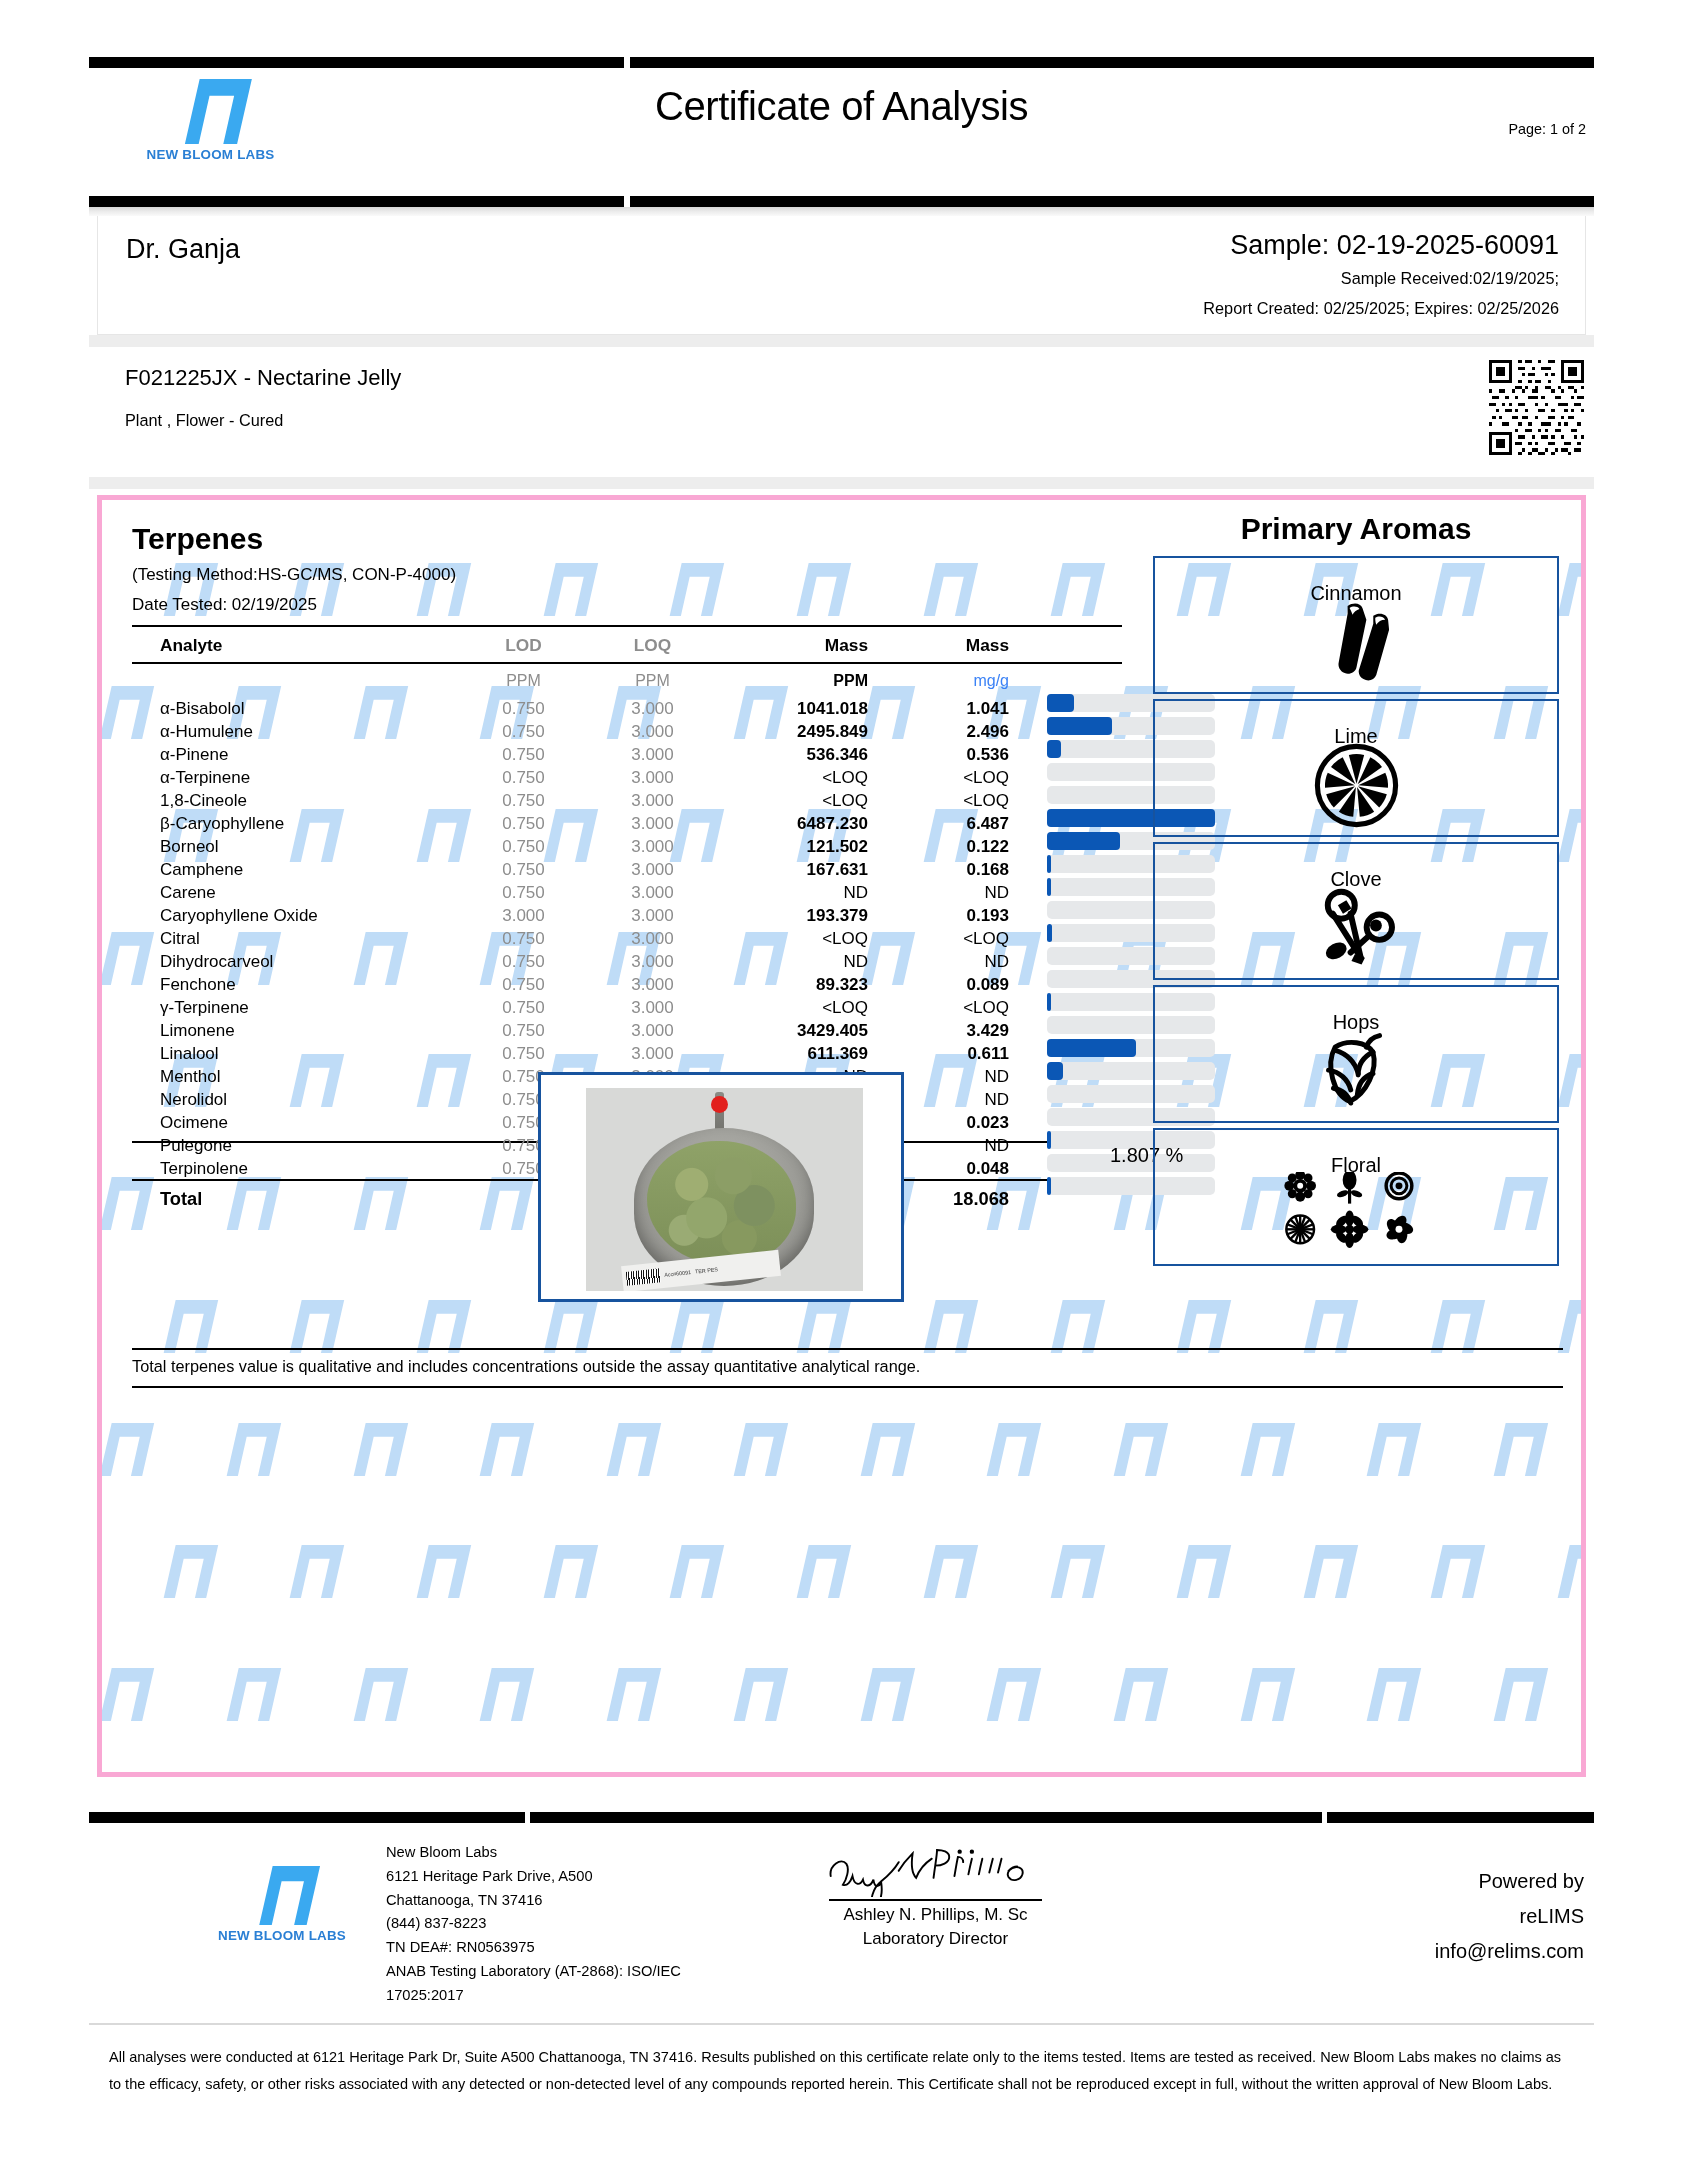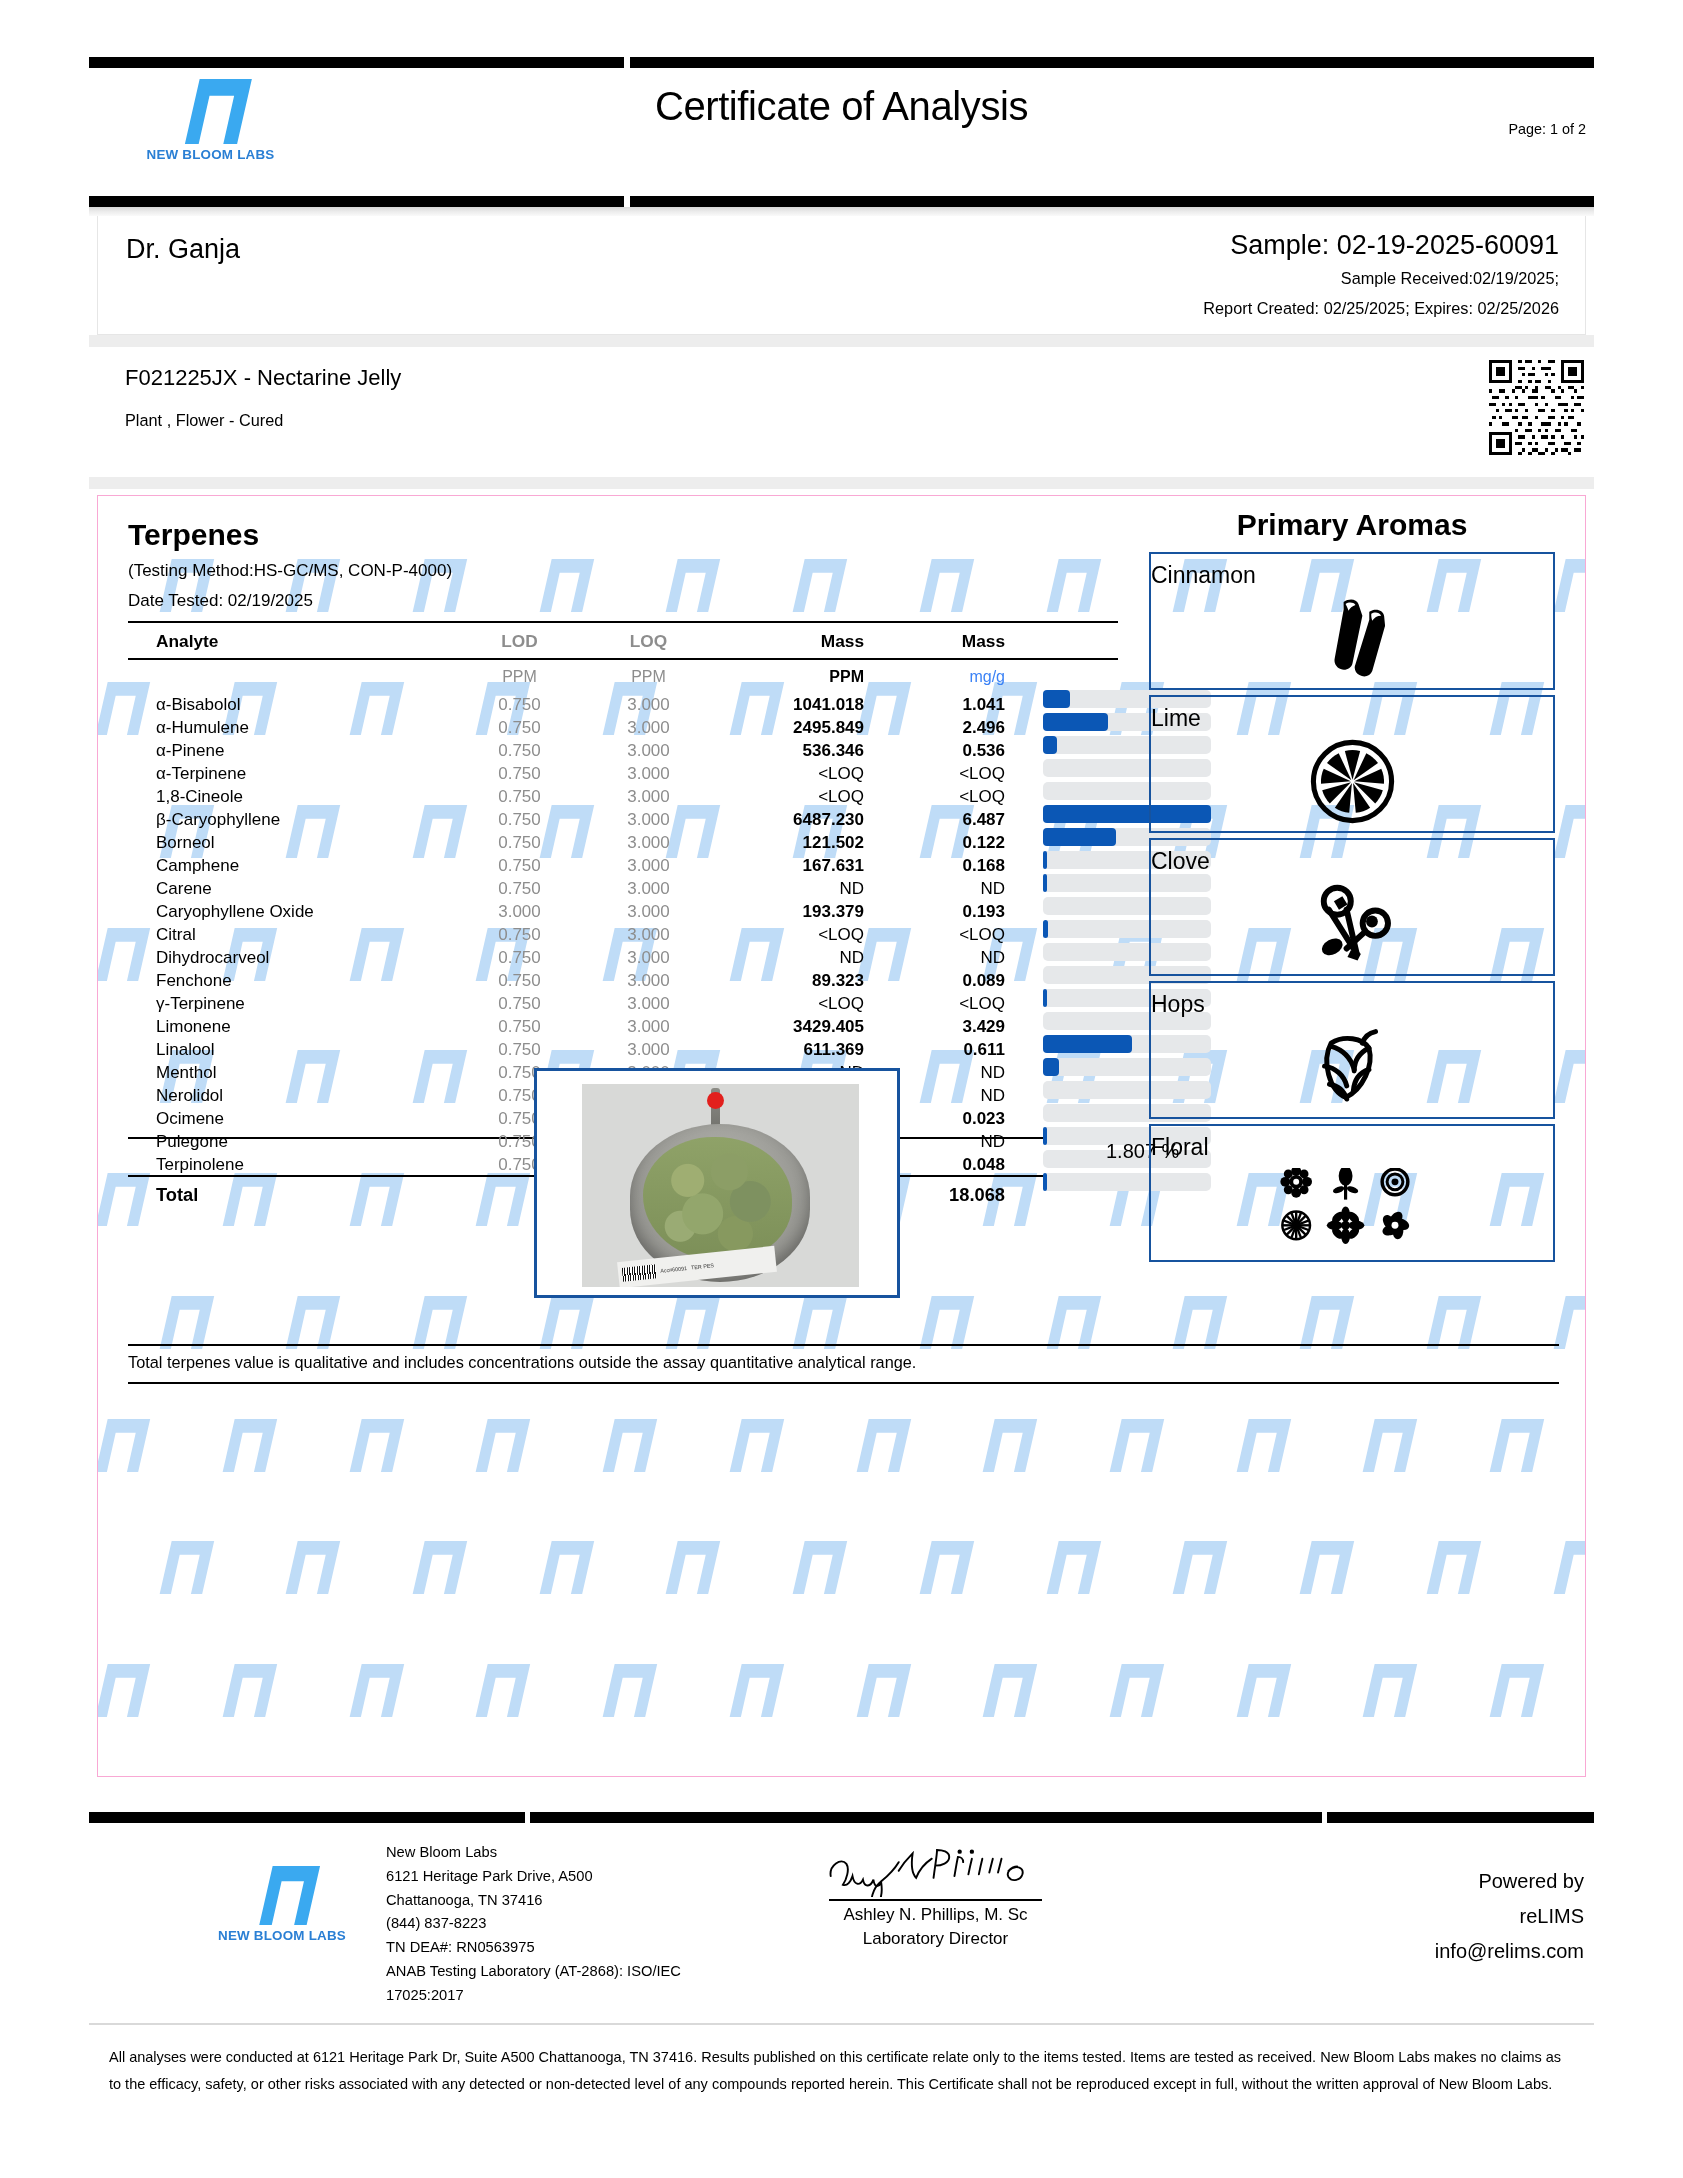"Terpenes" .body-frame { border: 1px solid #f9a8d4 -> 5px solid #f9a8d4 }
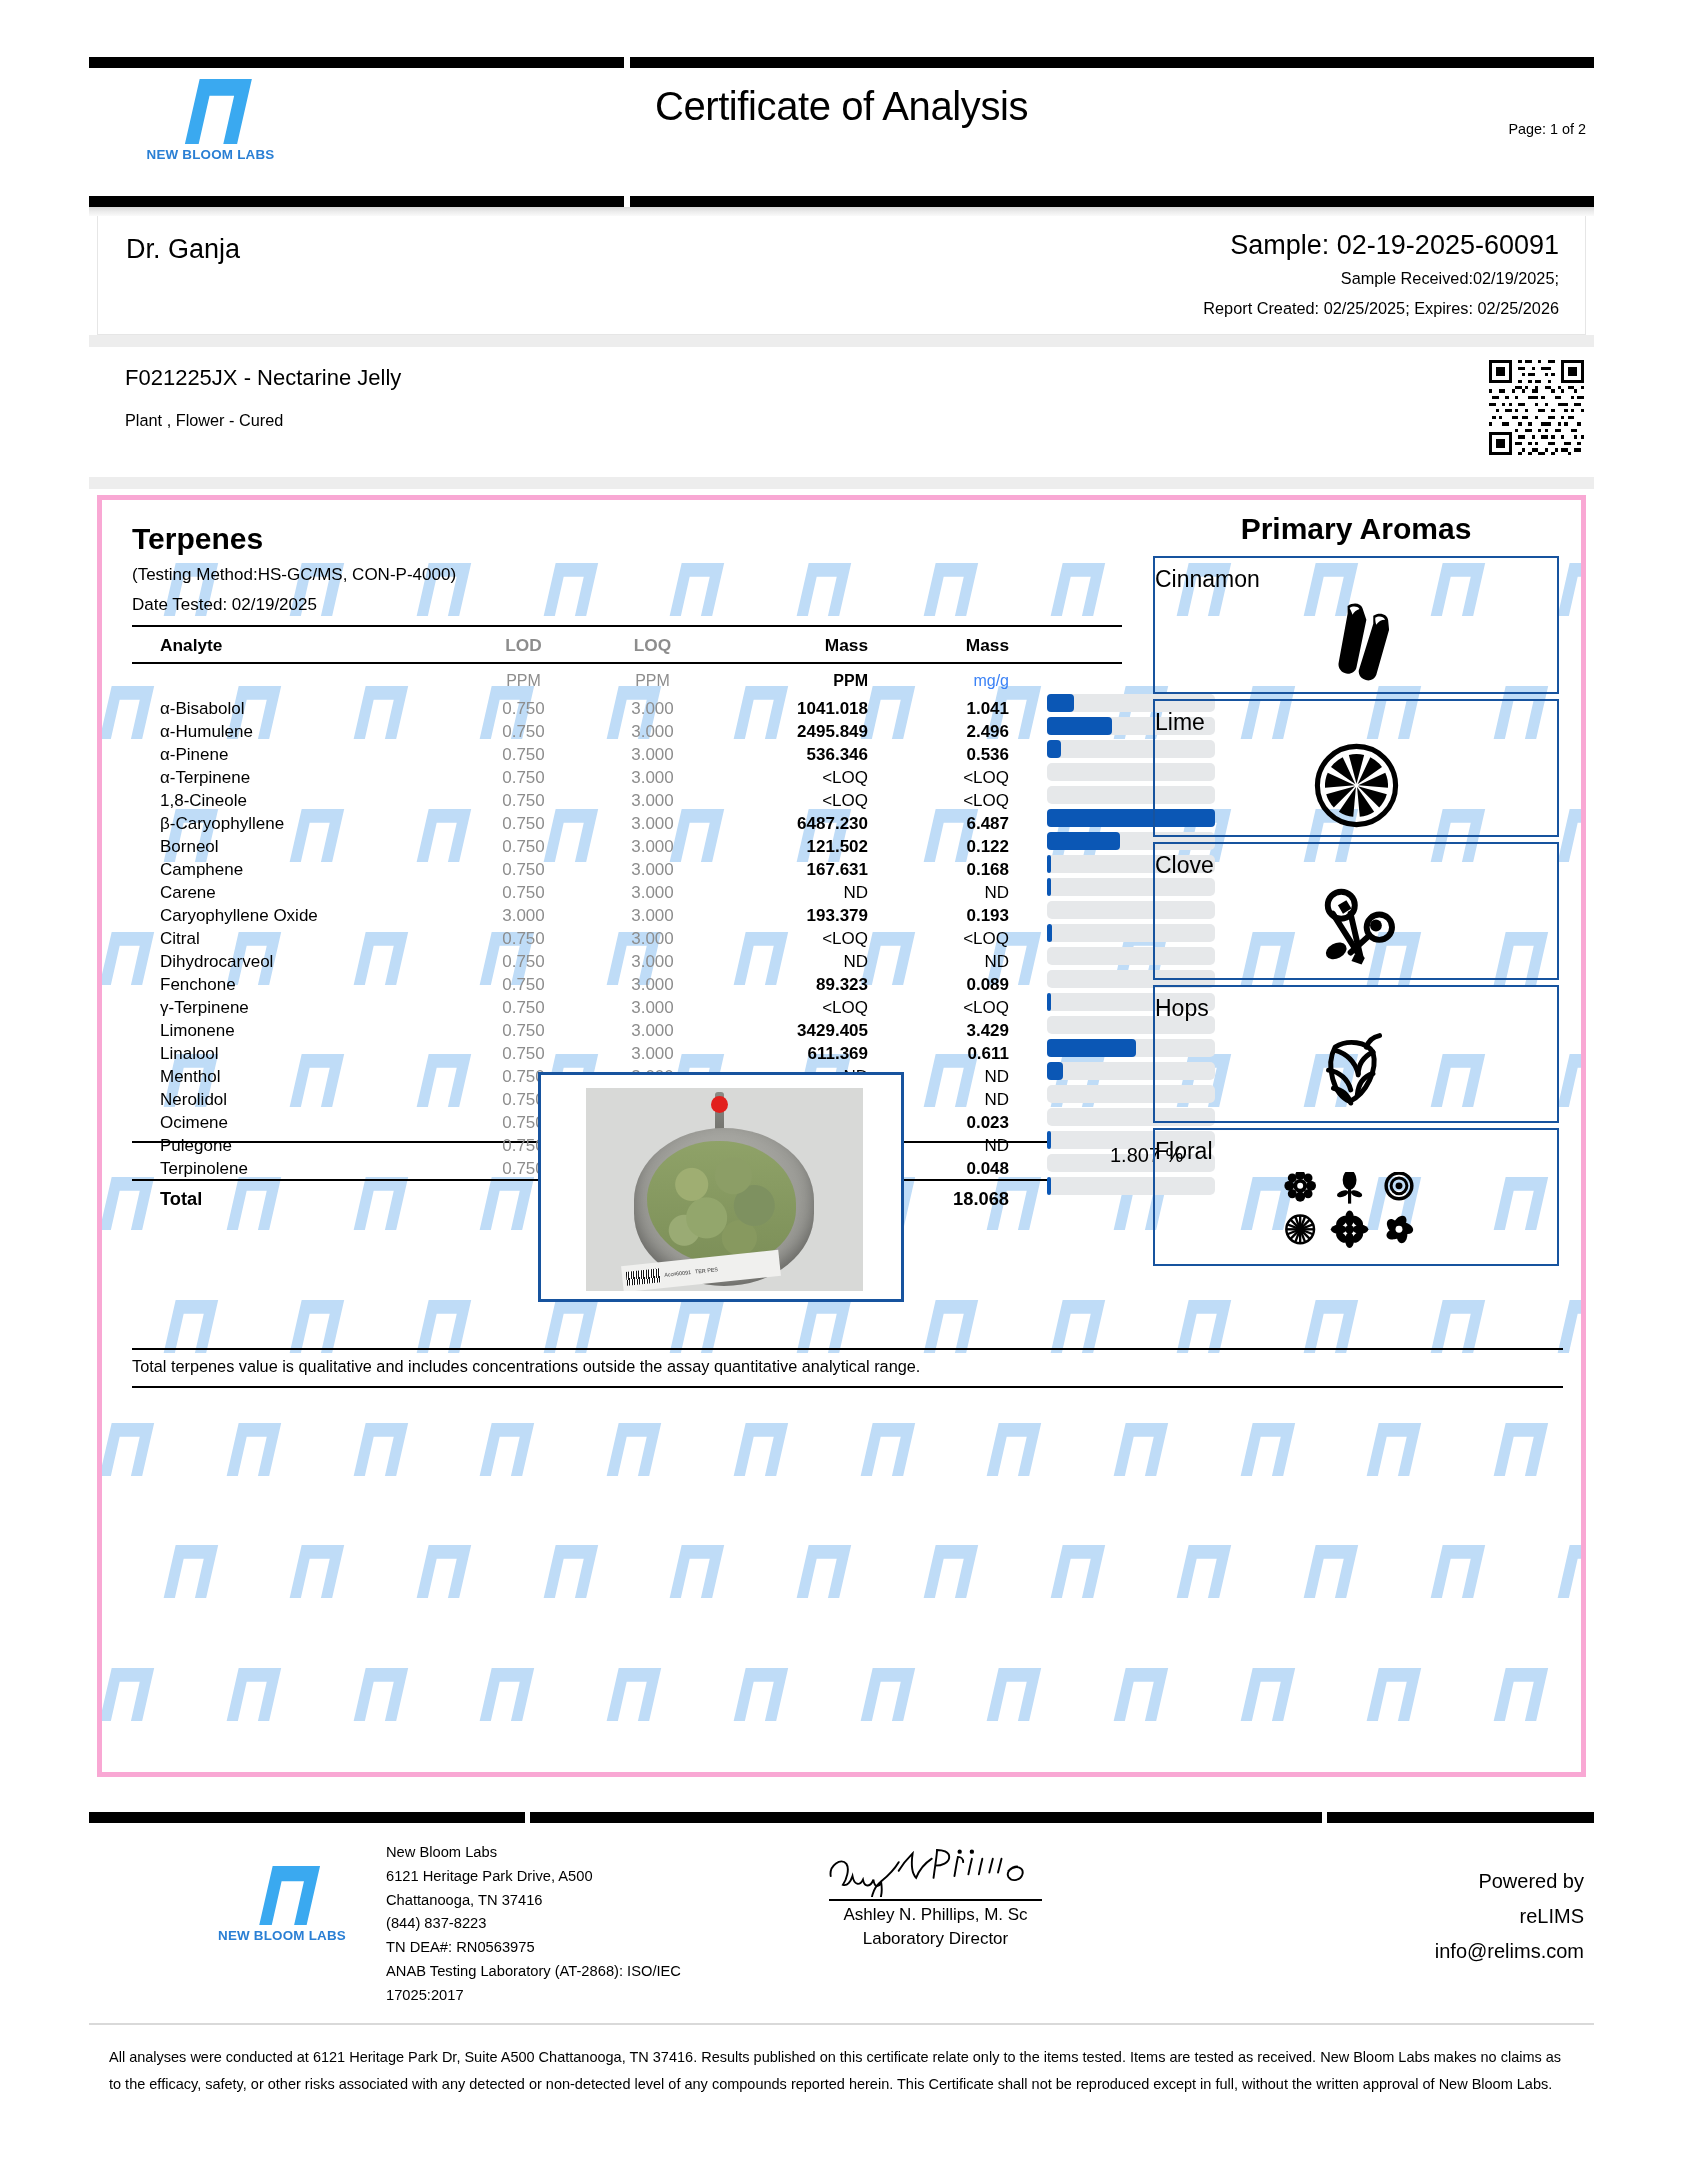"Cinnamon" .aroma-label { font-size: 23px -> 20px; padding-top: 8px -> 24px; text-align: left -> center }
